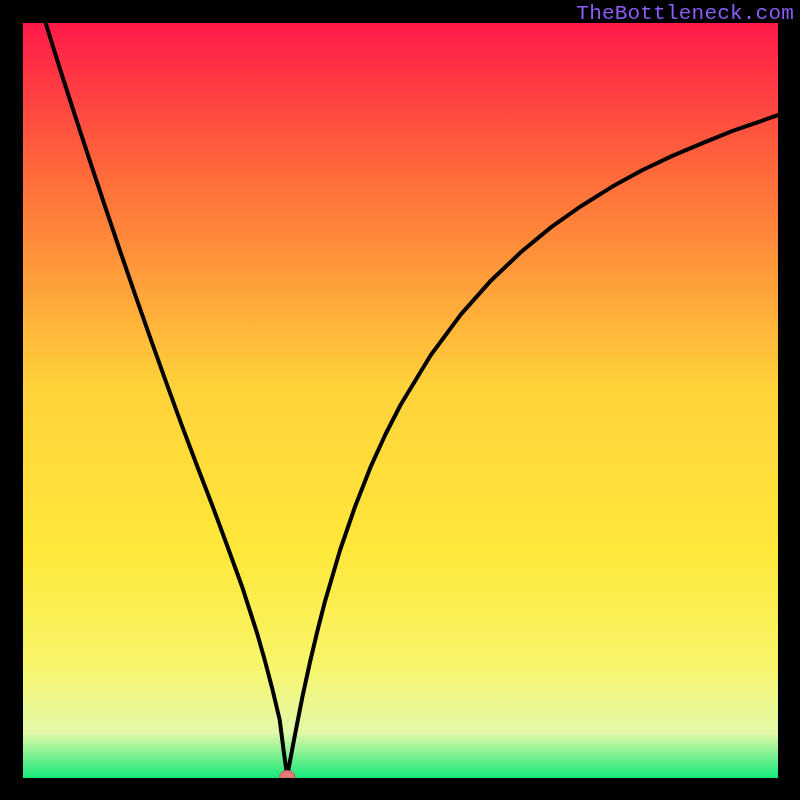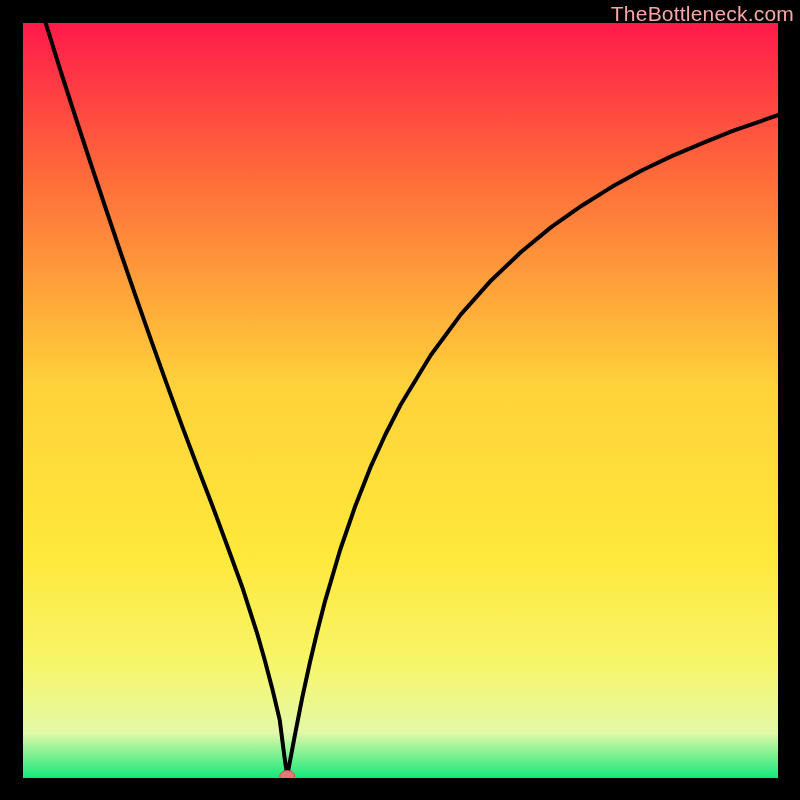"TheBottleneck.com" .watermark { color: #fca5a5 -> #8b5cf6; font-family: Liberation Sans, sans-serif -> Liberation Mono, monospace }
